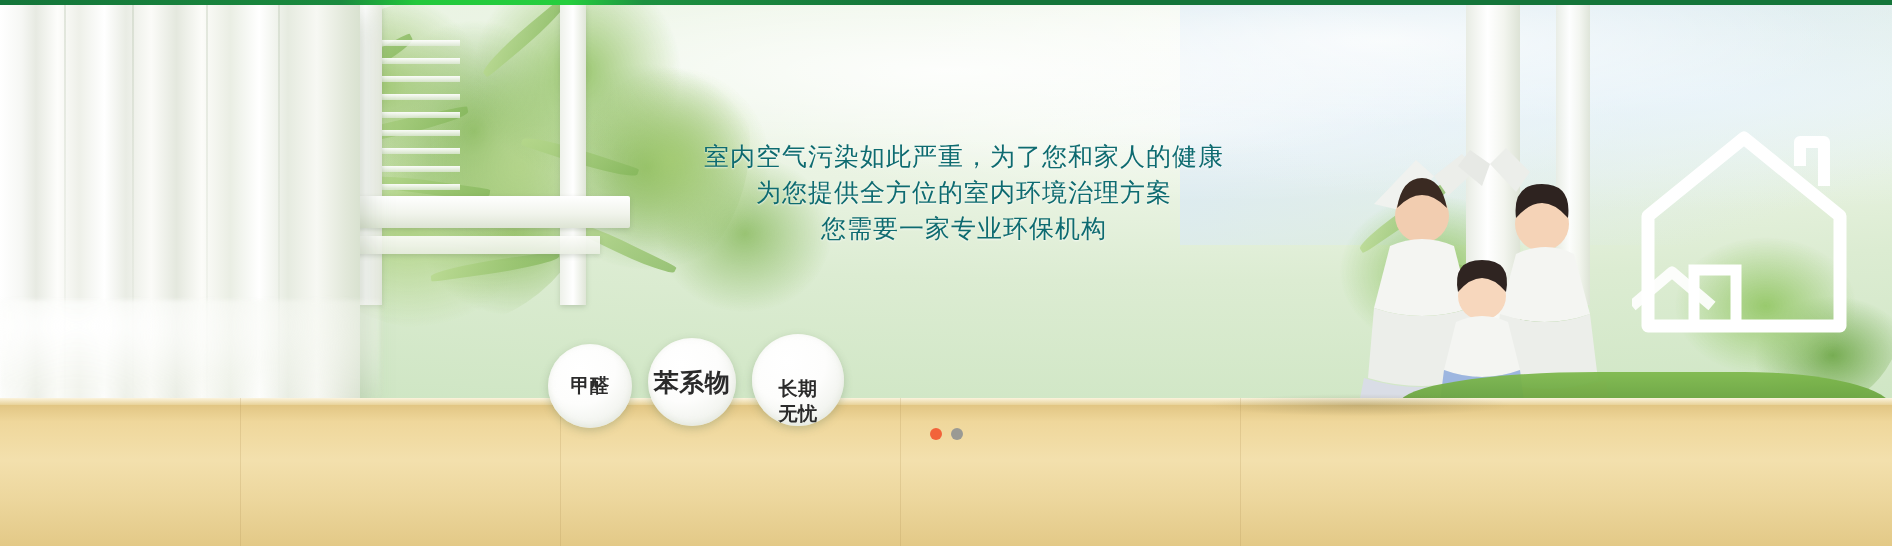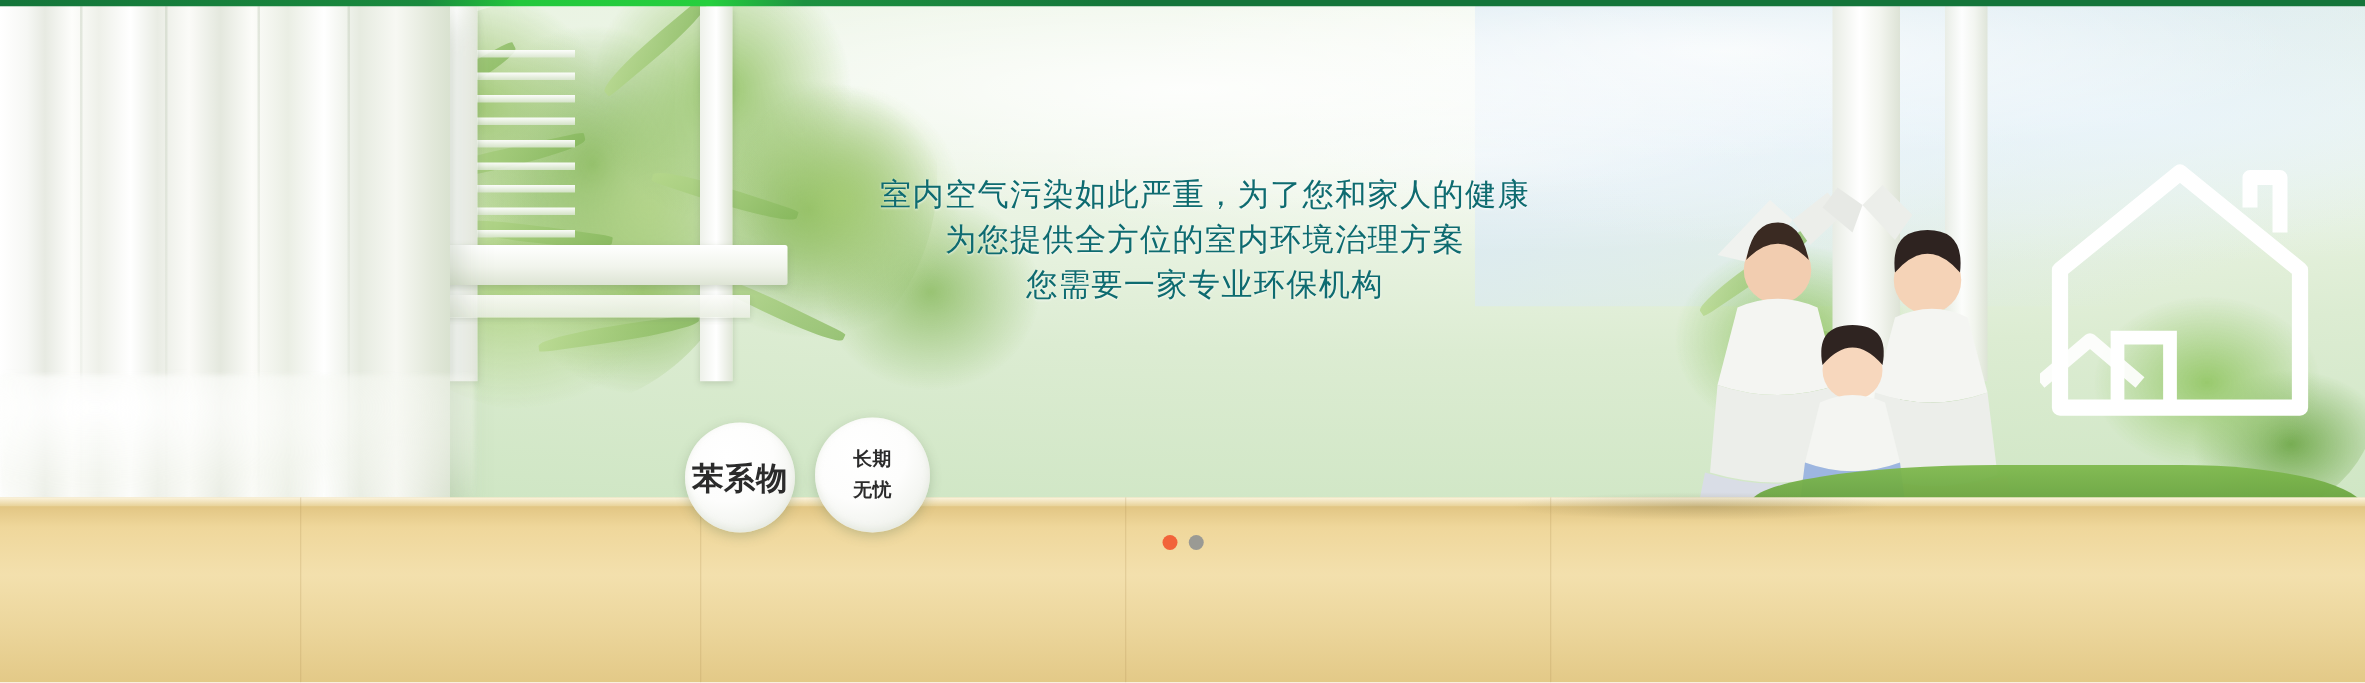"甲醛" div.badge { html: none -> <div> <span> <b>甲醛</b> </span> </div> }
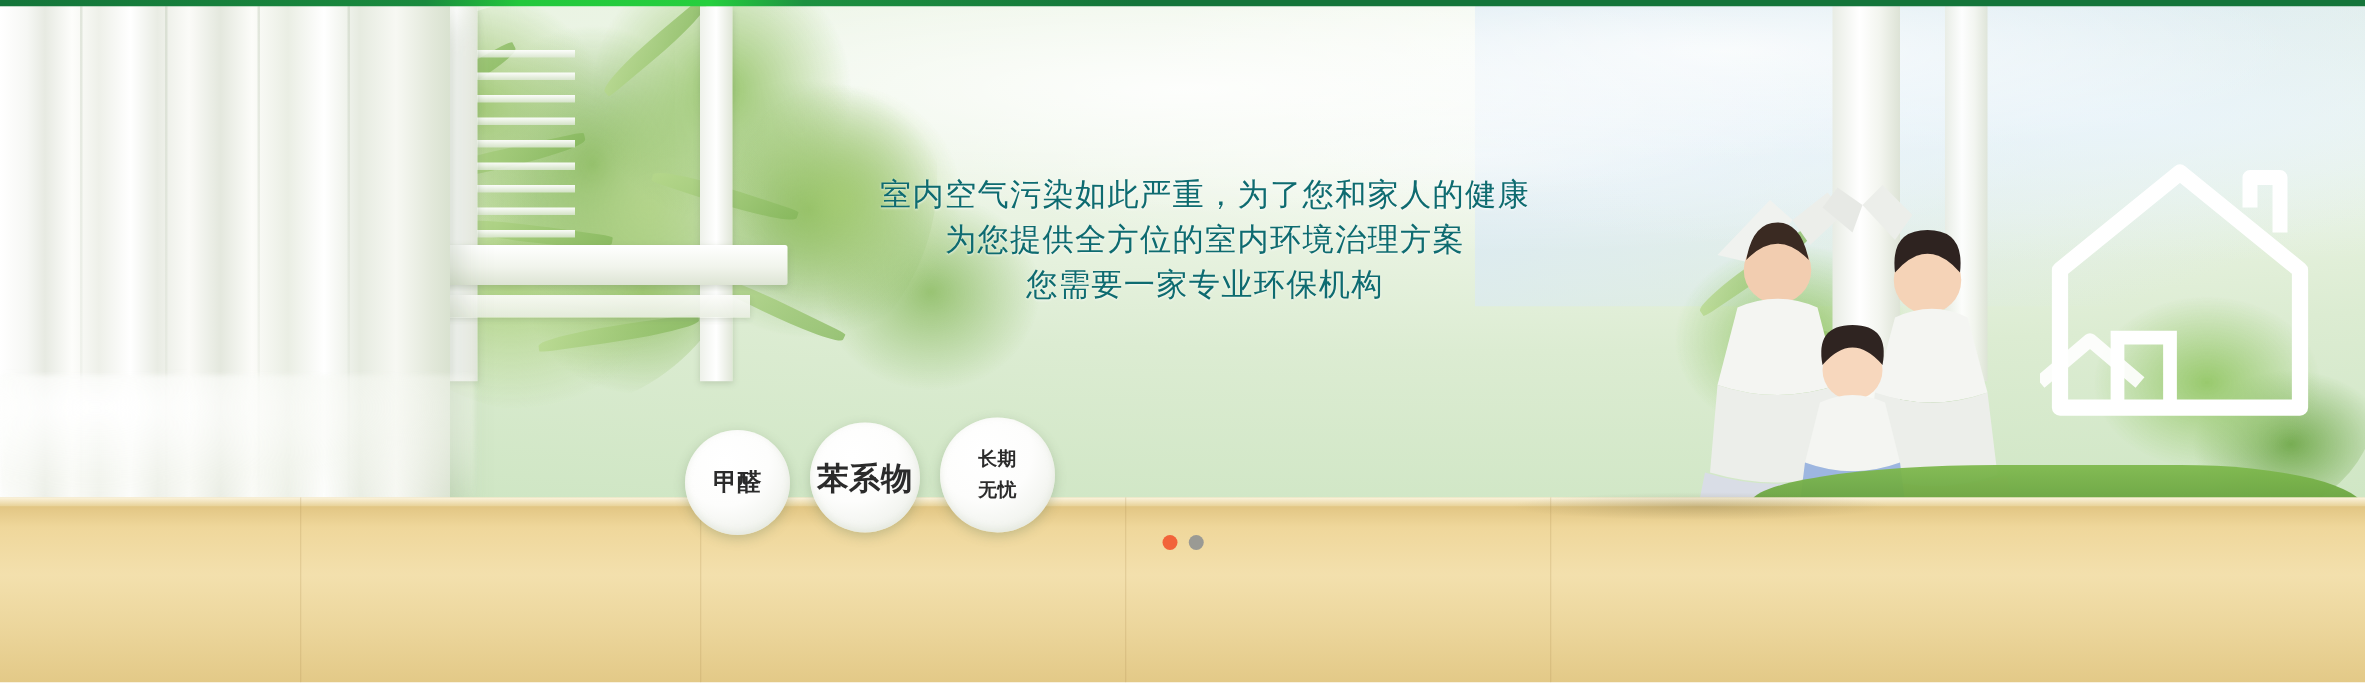"长期" .b4 { align-items: none -> flex-end; font-size: 15px -> 19px }
